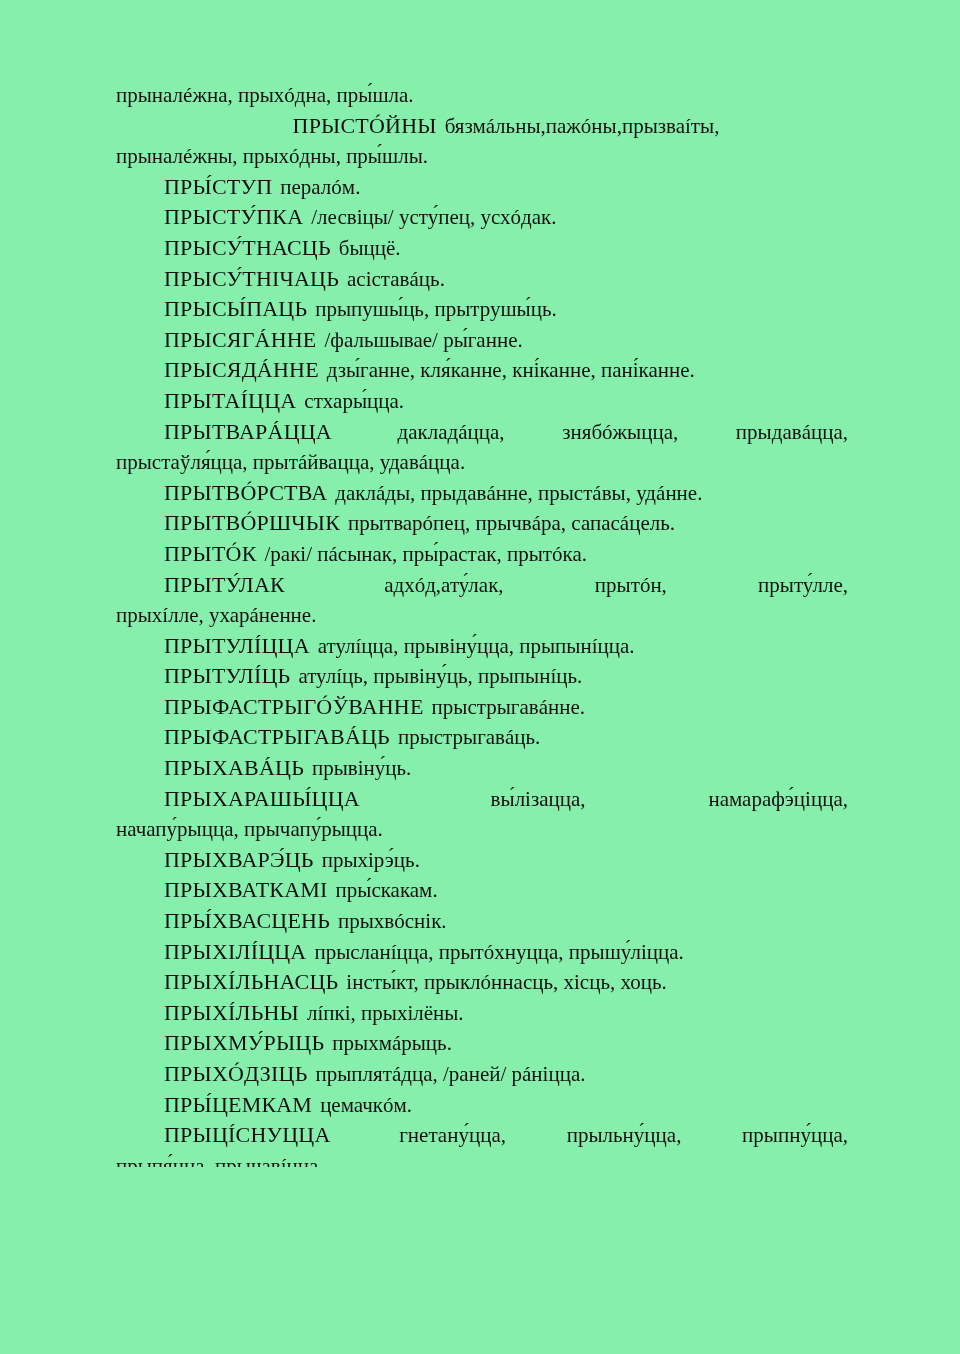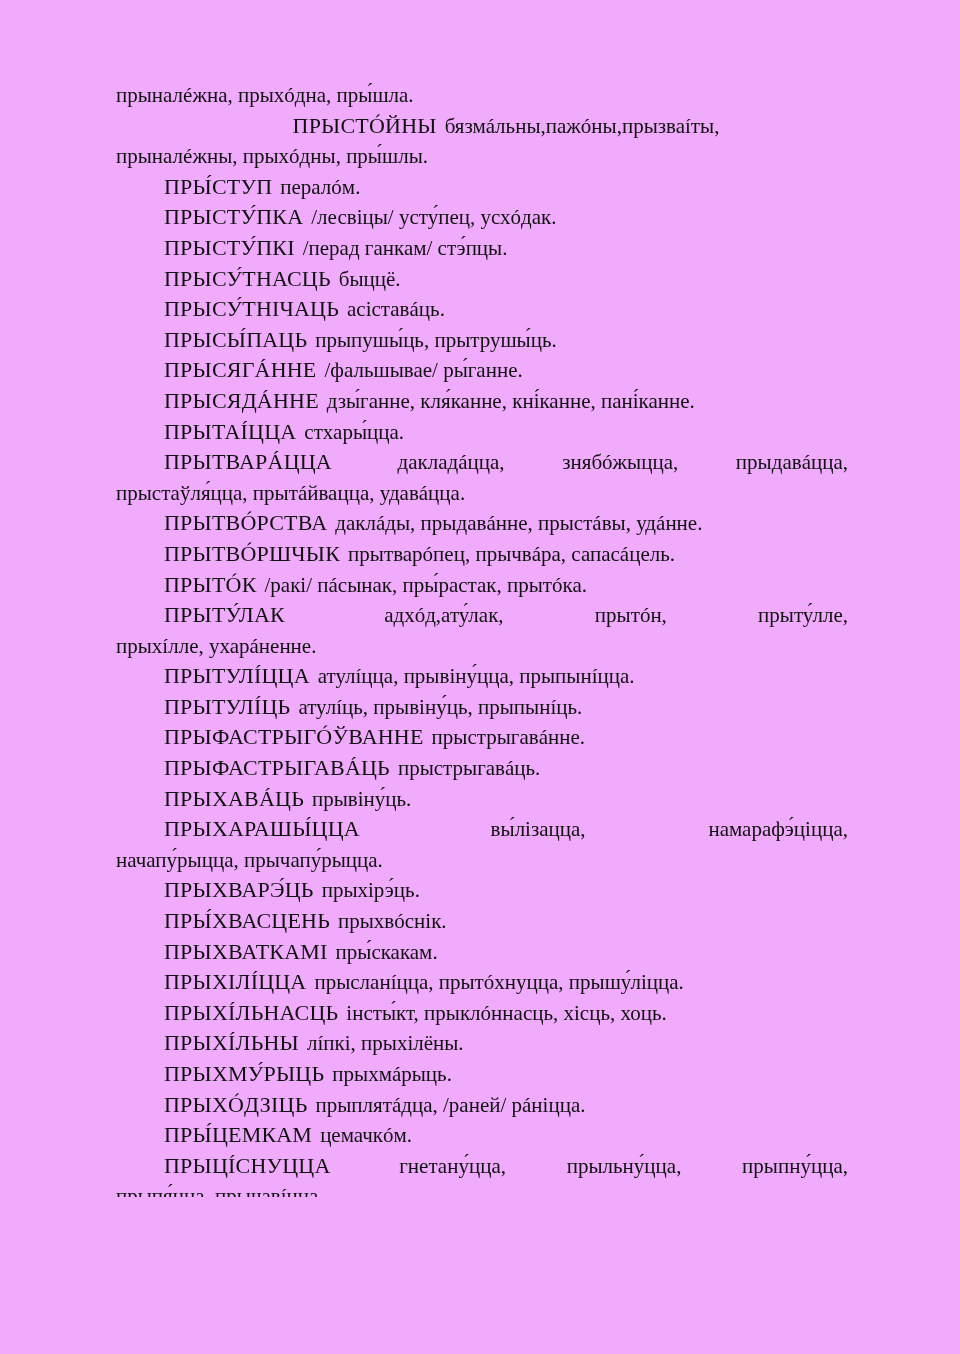"прыналéжна, прыхóдна, пры́шла." .page { background: #f0abfc -> #86efac }
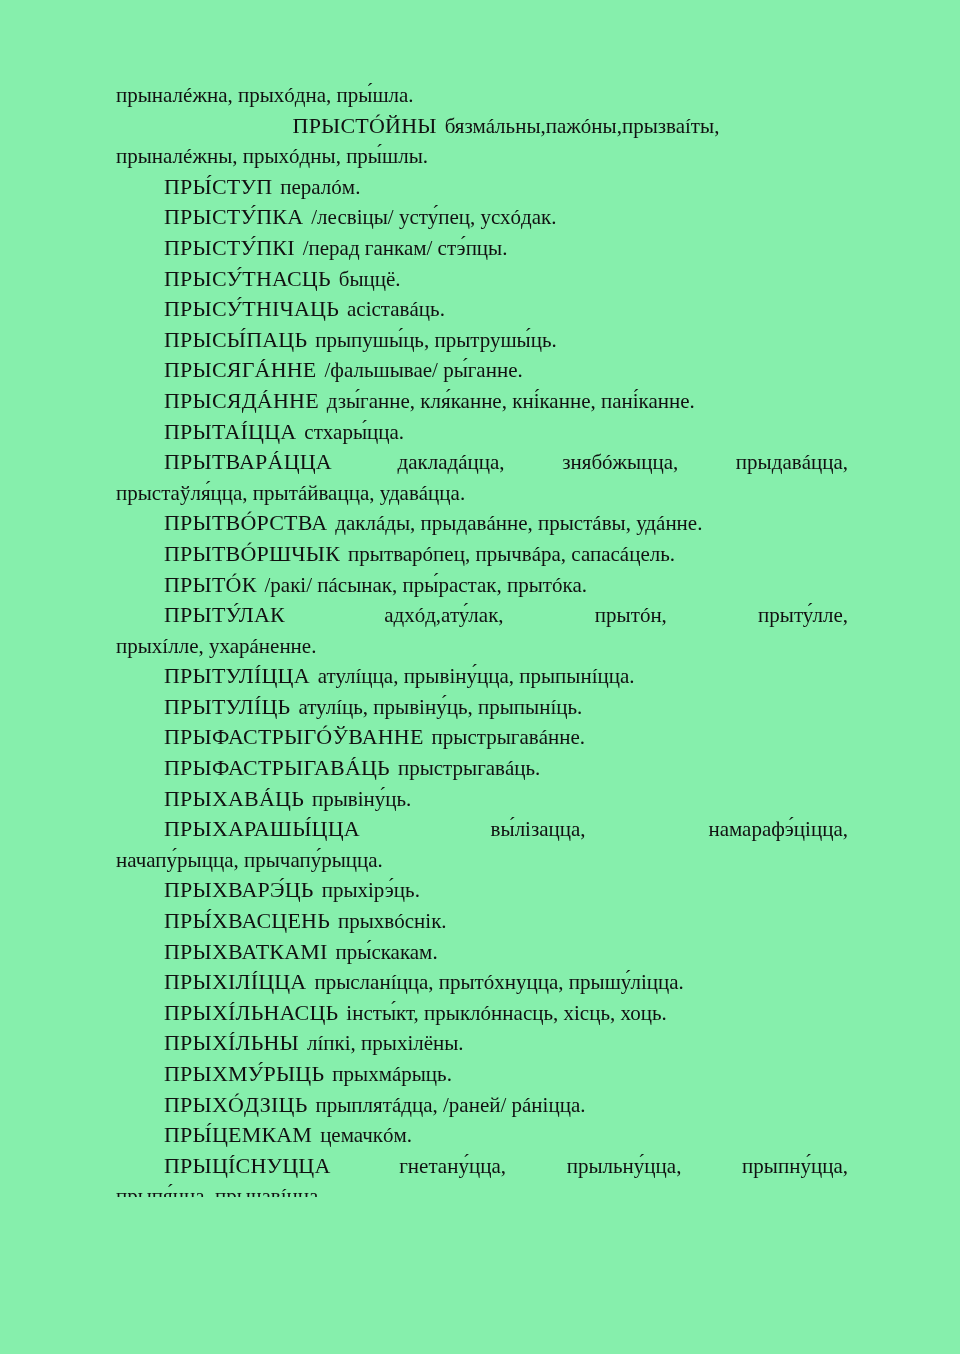"ПРЫСТУ́ПКІ /перад ганкам/ стэ́пцы." div.line { html: <div><span>ПРЫСТУ́ПКІ</span><span>/перад ганкам/</span> <span>стэ́пцы.</span></div> -> none }
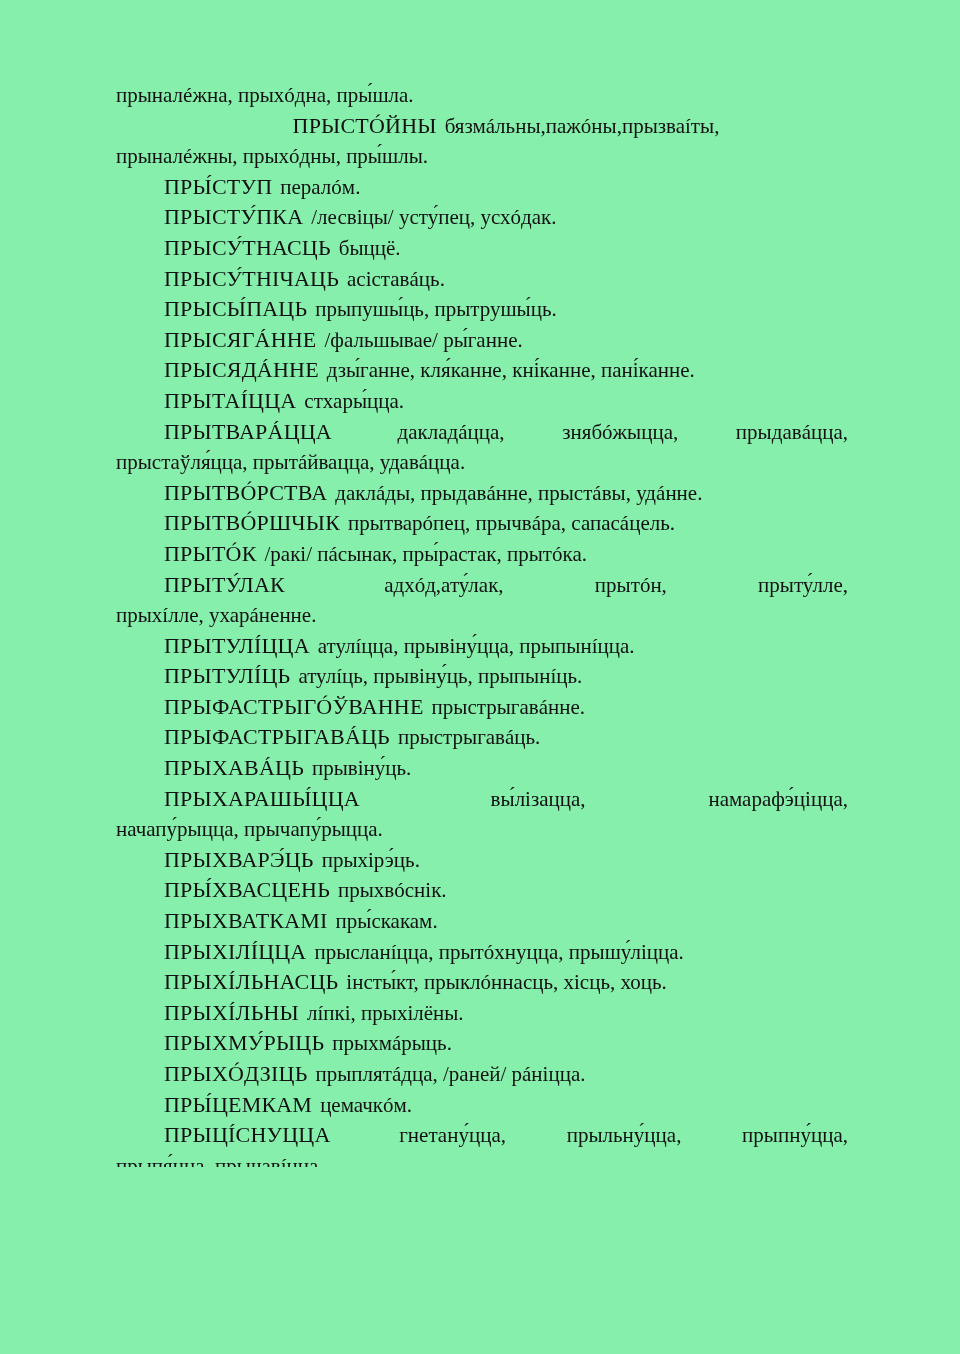"ПРЫ́ХВАСЦЕНЬ прыхвóснік." div.line { order: before "ПРЫХВАТКАМІ пры́скакам." -> after "ПРЫХВАТКАМІ пры́скакам." }
